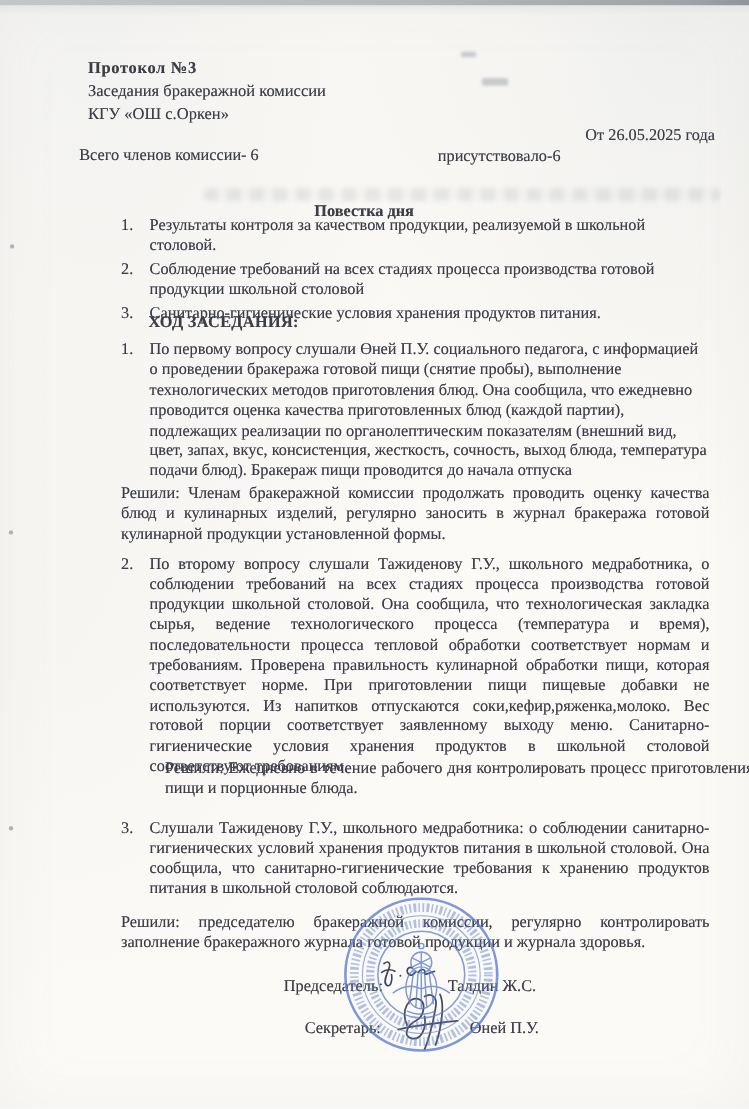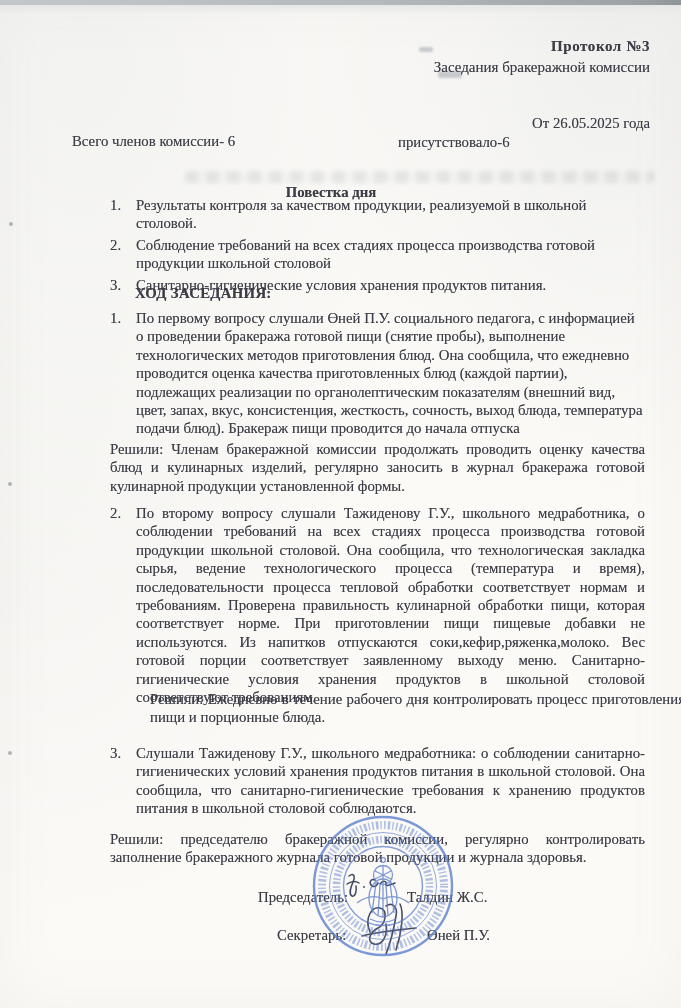"Протокол №3" .header-block { text-align: right -> left; top: 36px -> 52px }
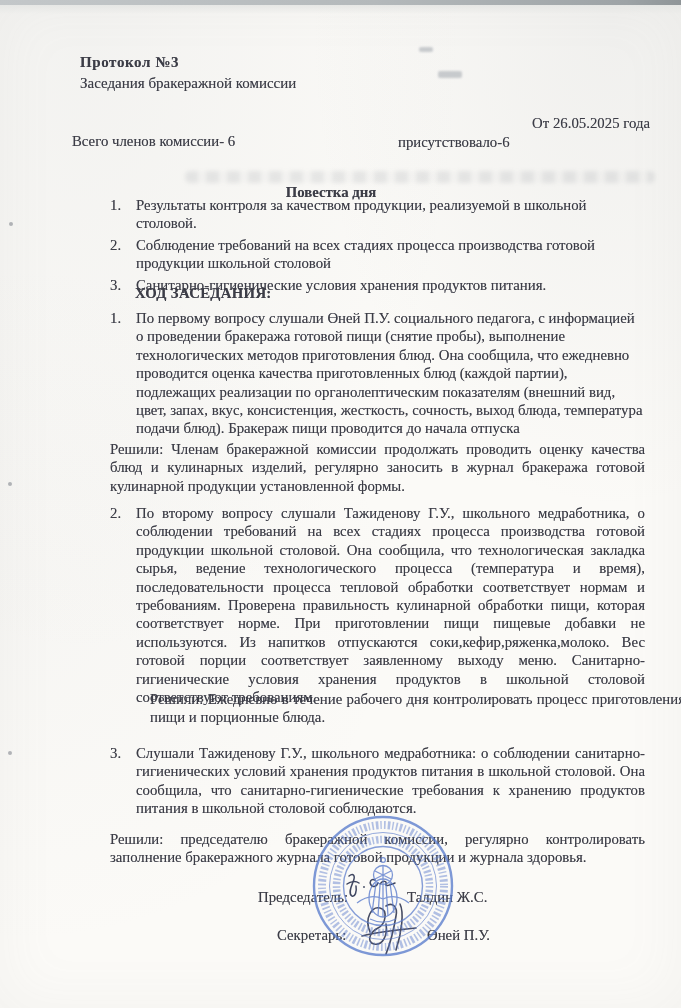"КГУ «ОШ с.Оркен»" div { html: none -> <div>КГУ «ОШ с.Оркен»</div> }
